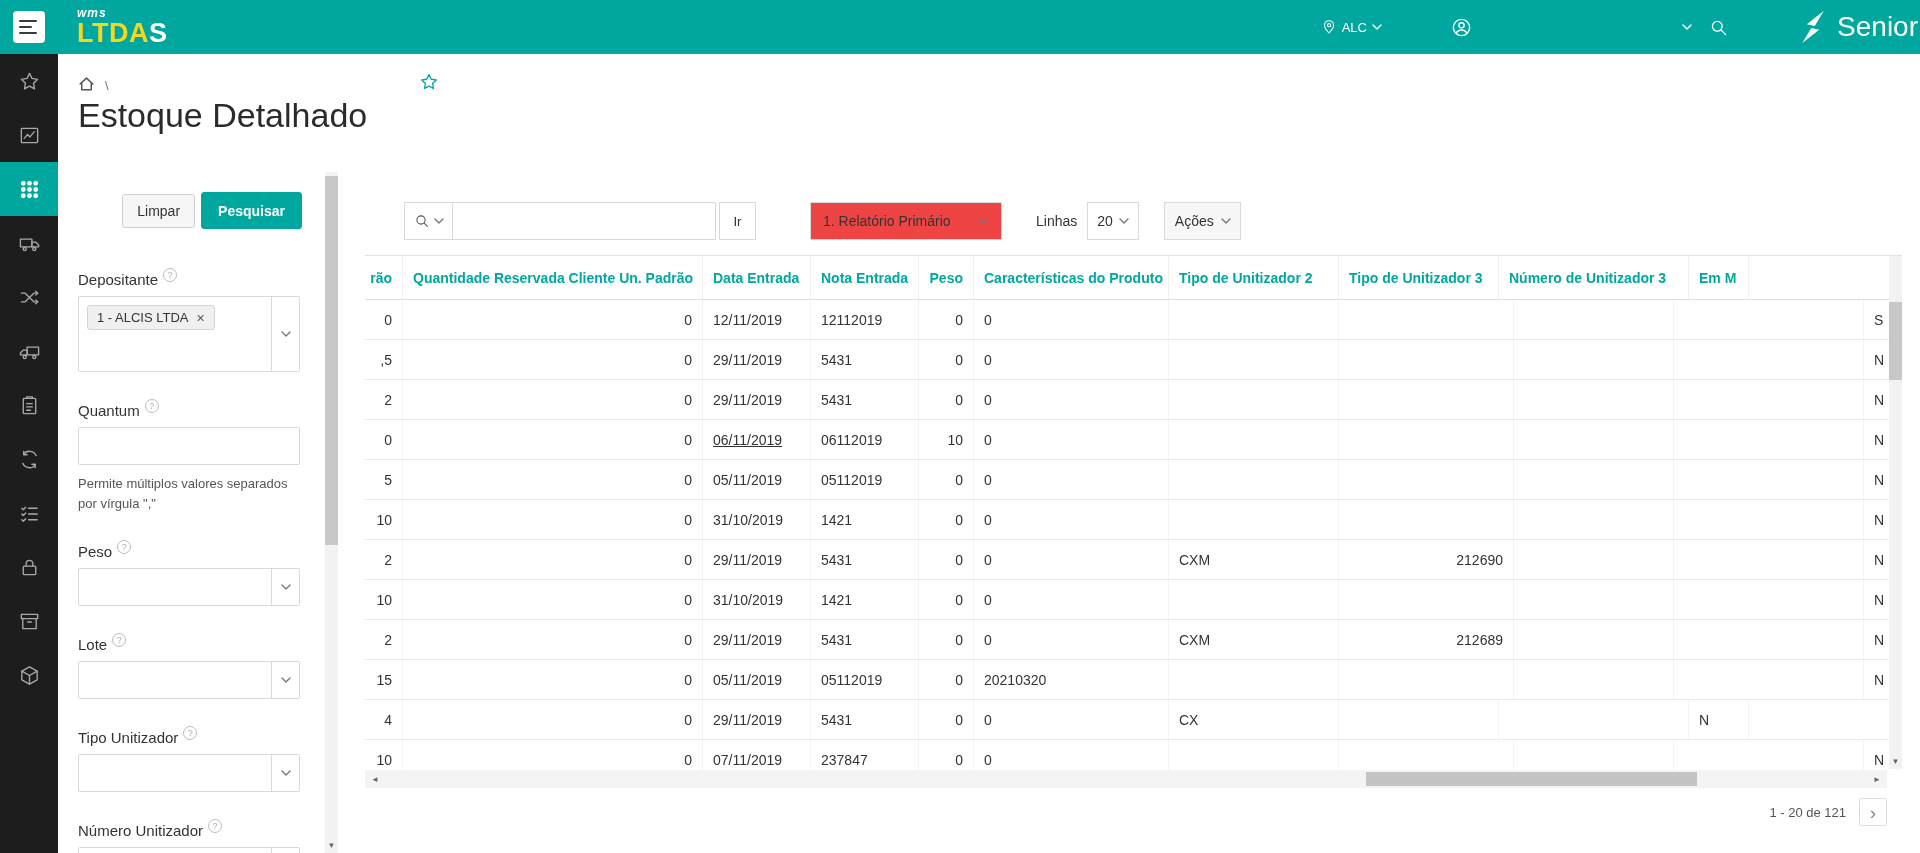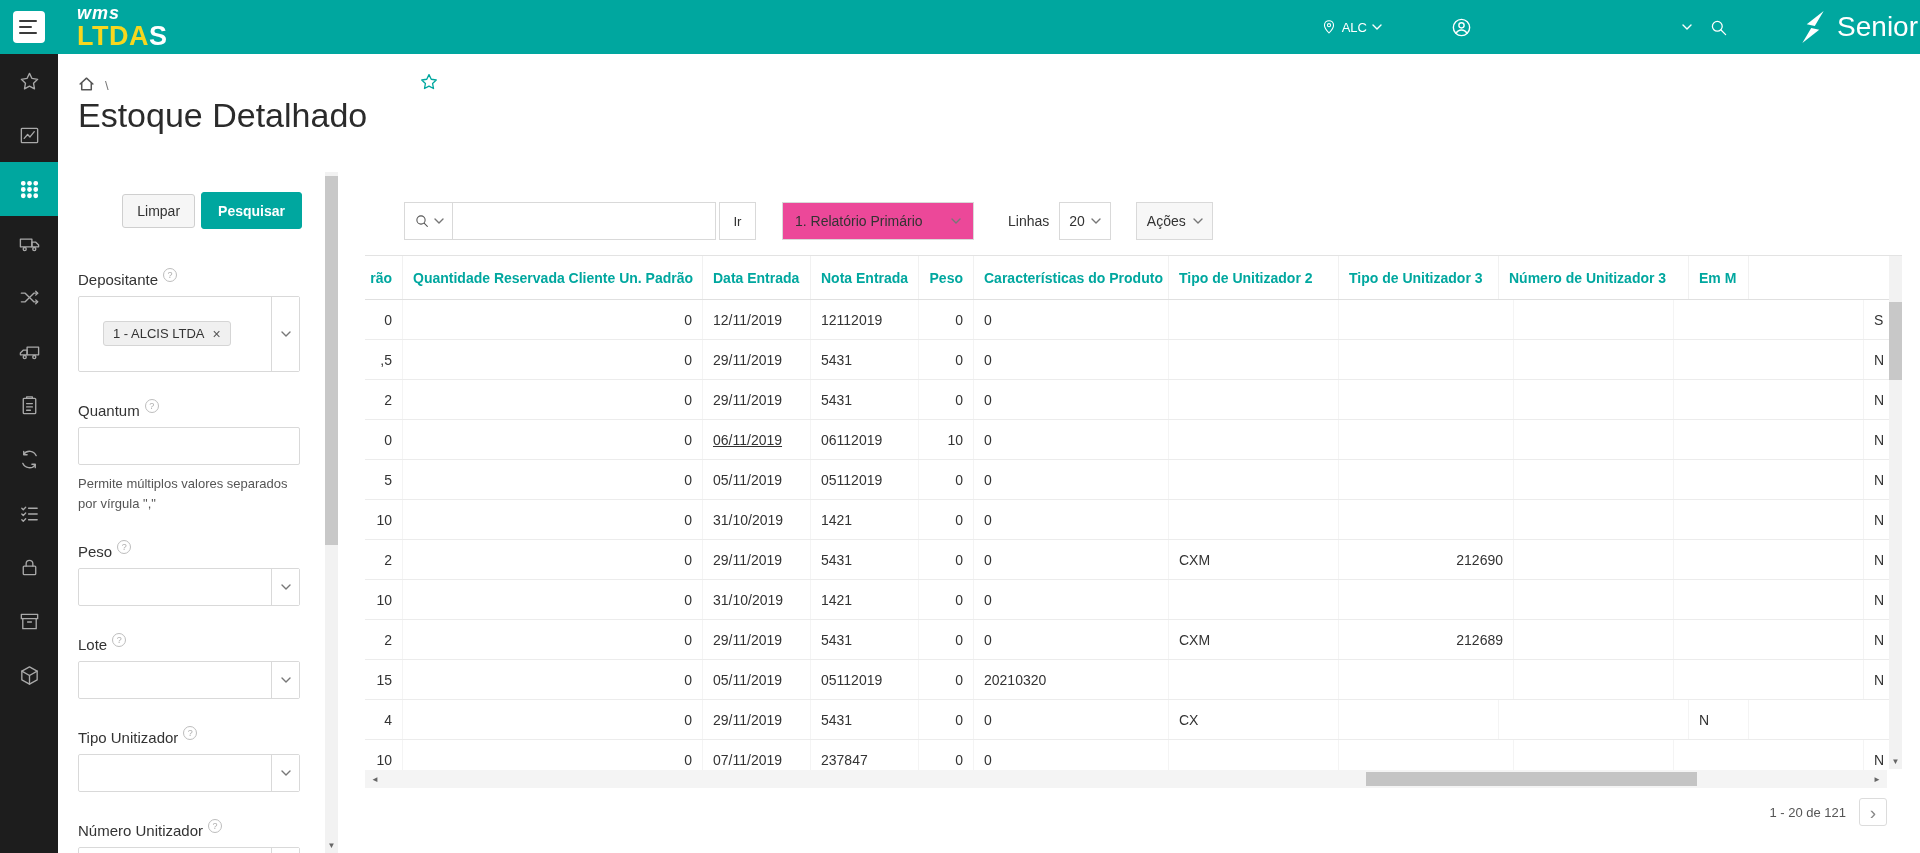"wms" .logo .wms { font-size: 18px -> 12px }
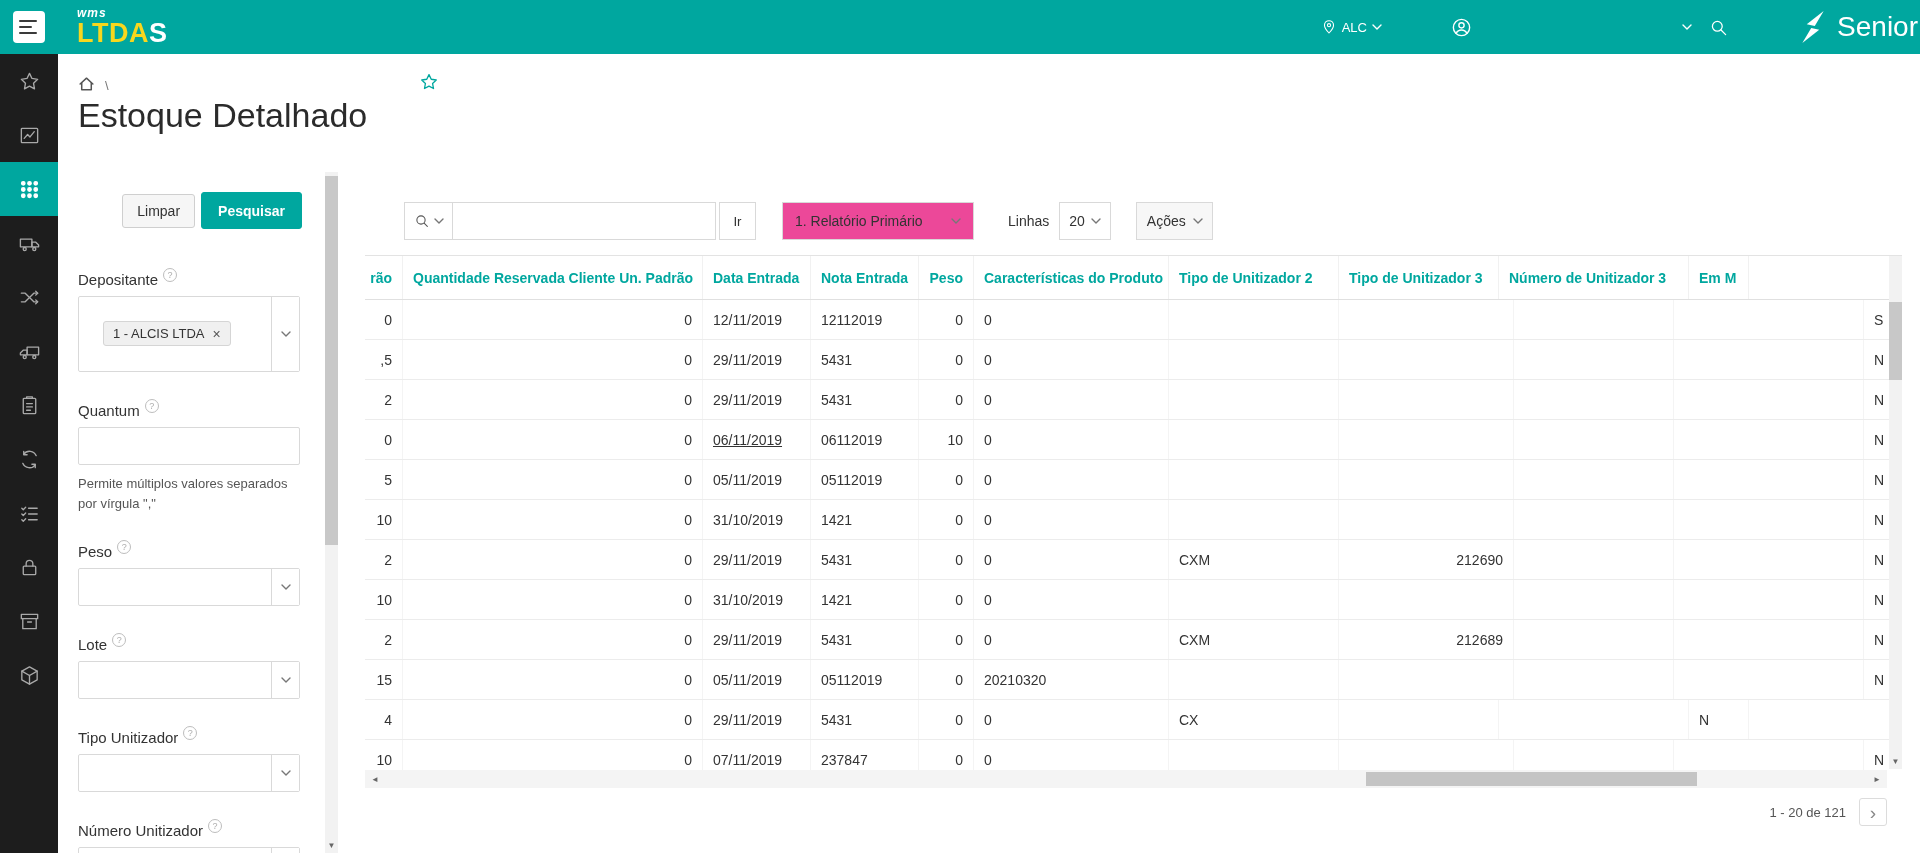"1. Relatório Primário" .select-report { background: #ec4899 -> #ef4444; margin-left: 26px -> 54px }
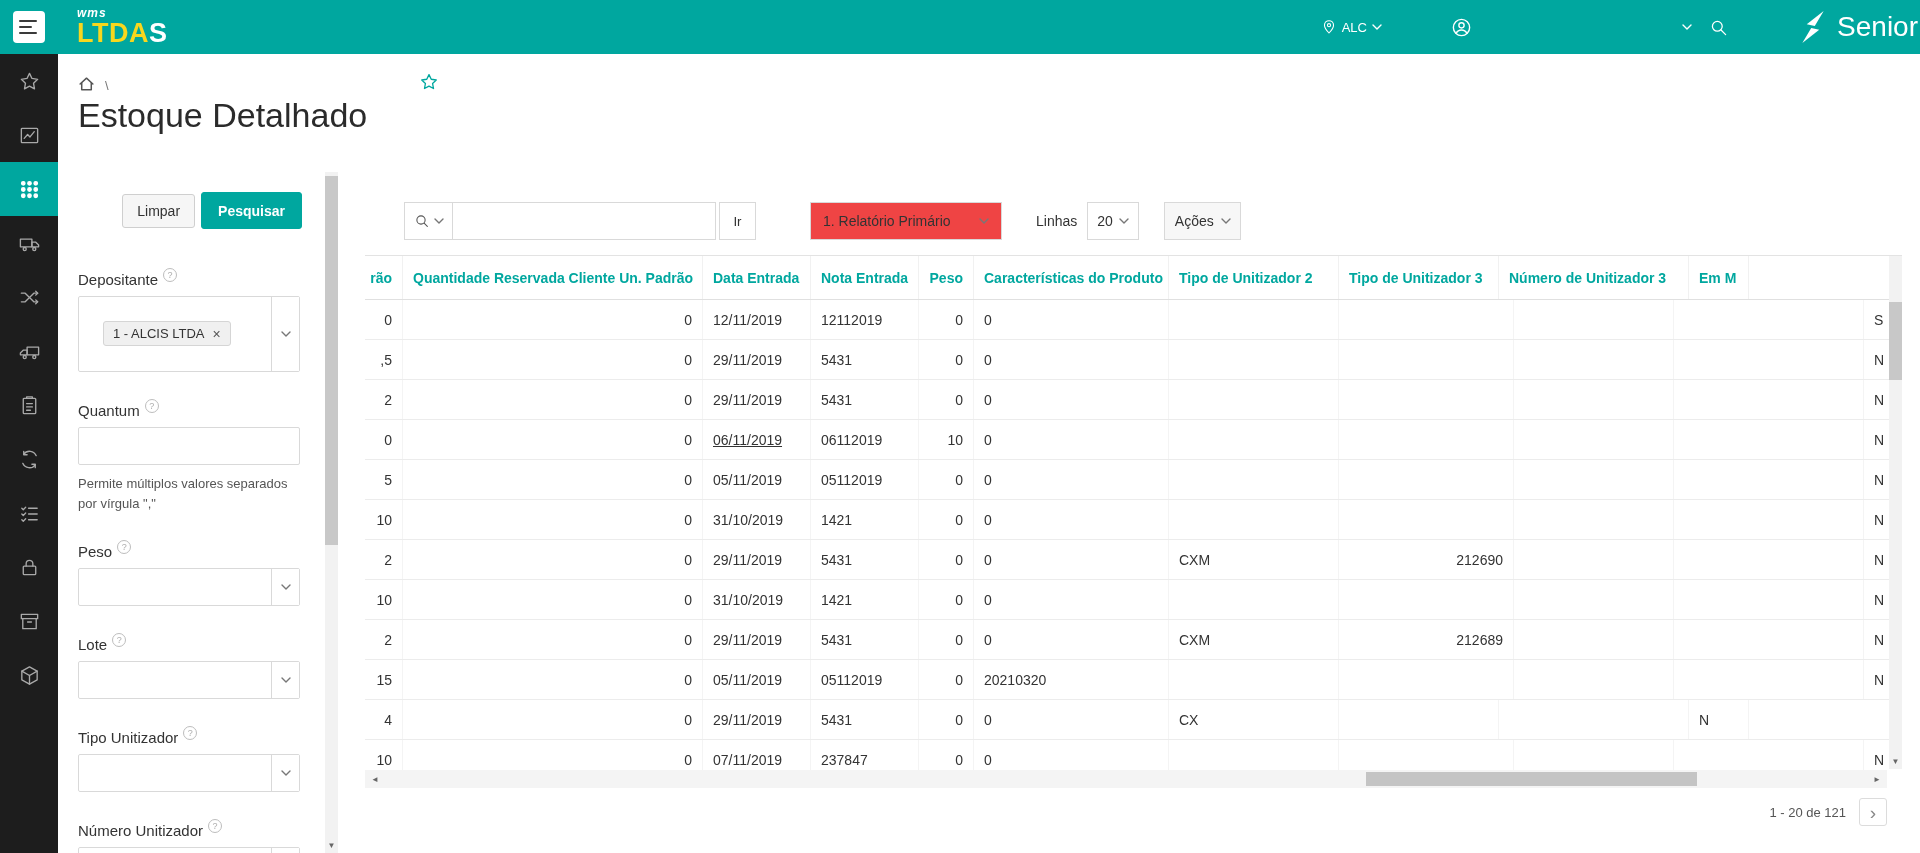"1 - ALCIS LTDA" .multiselect { padding: 24px -> 8px }
